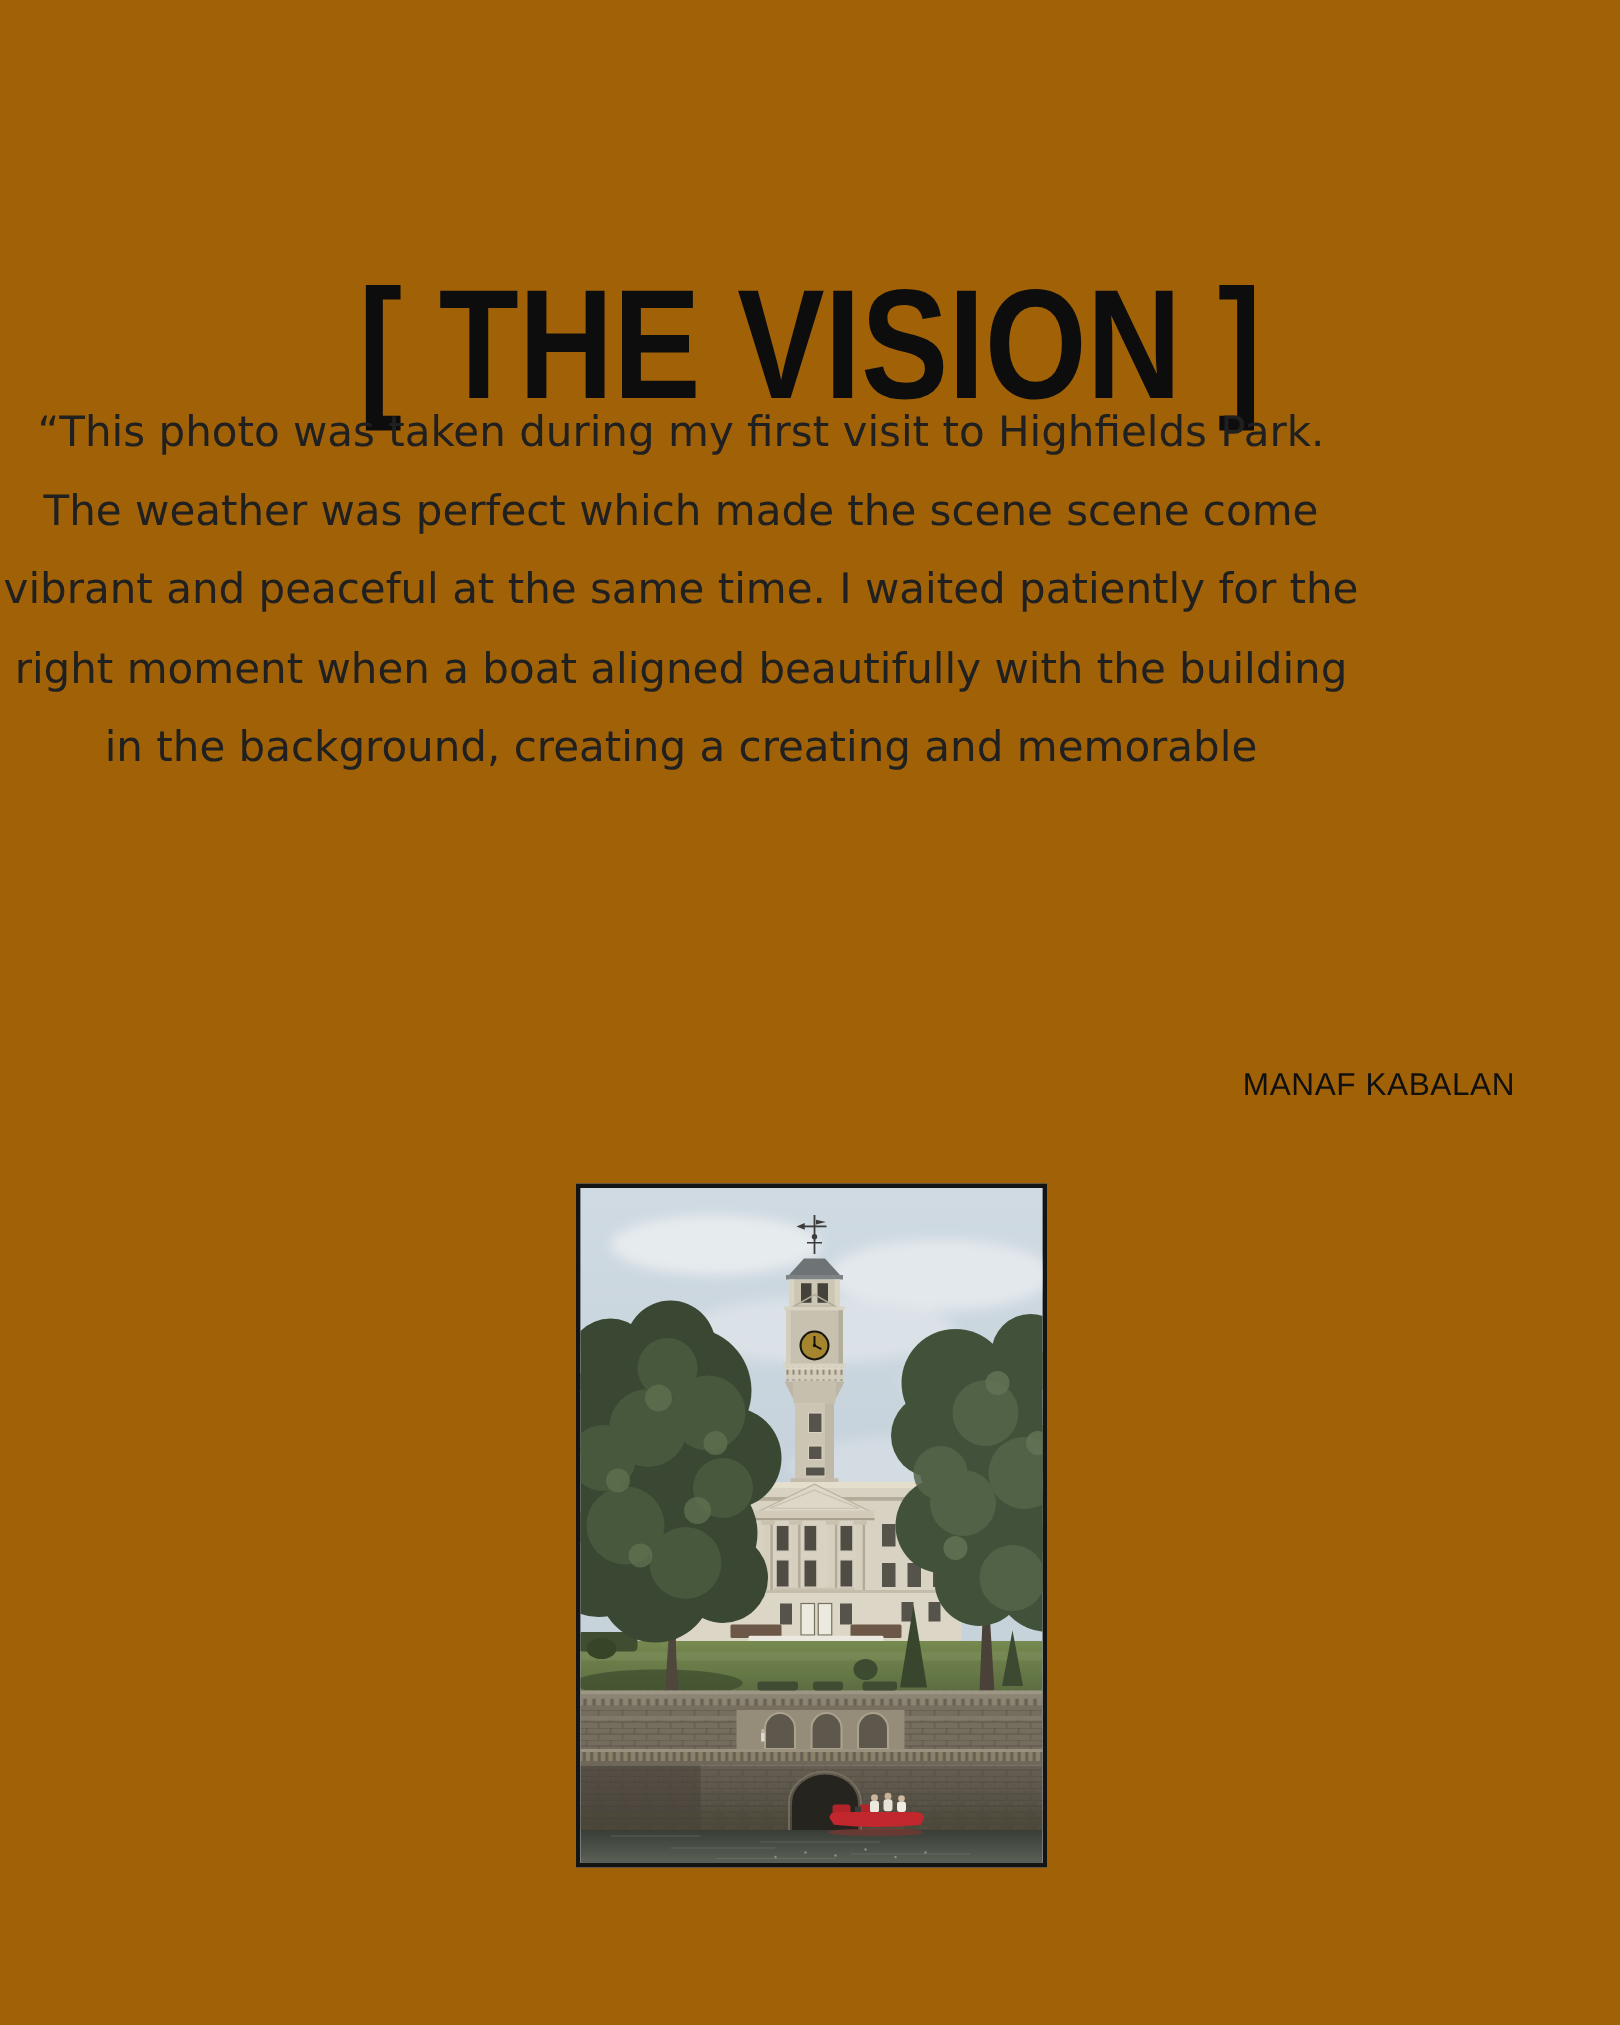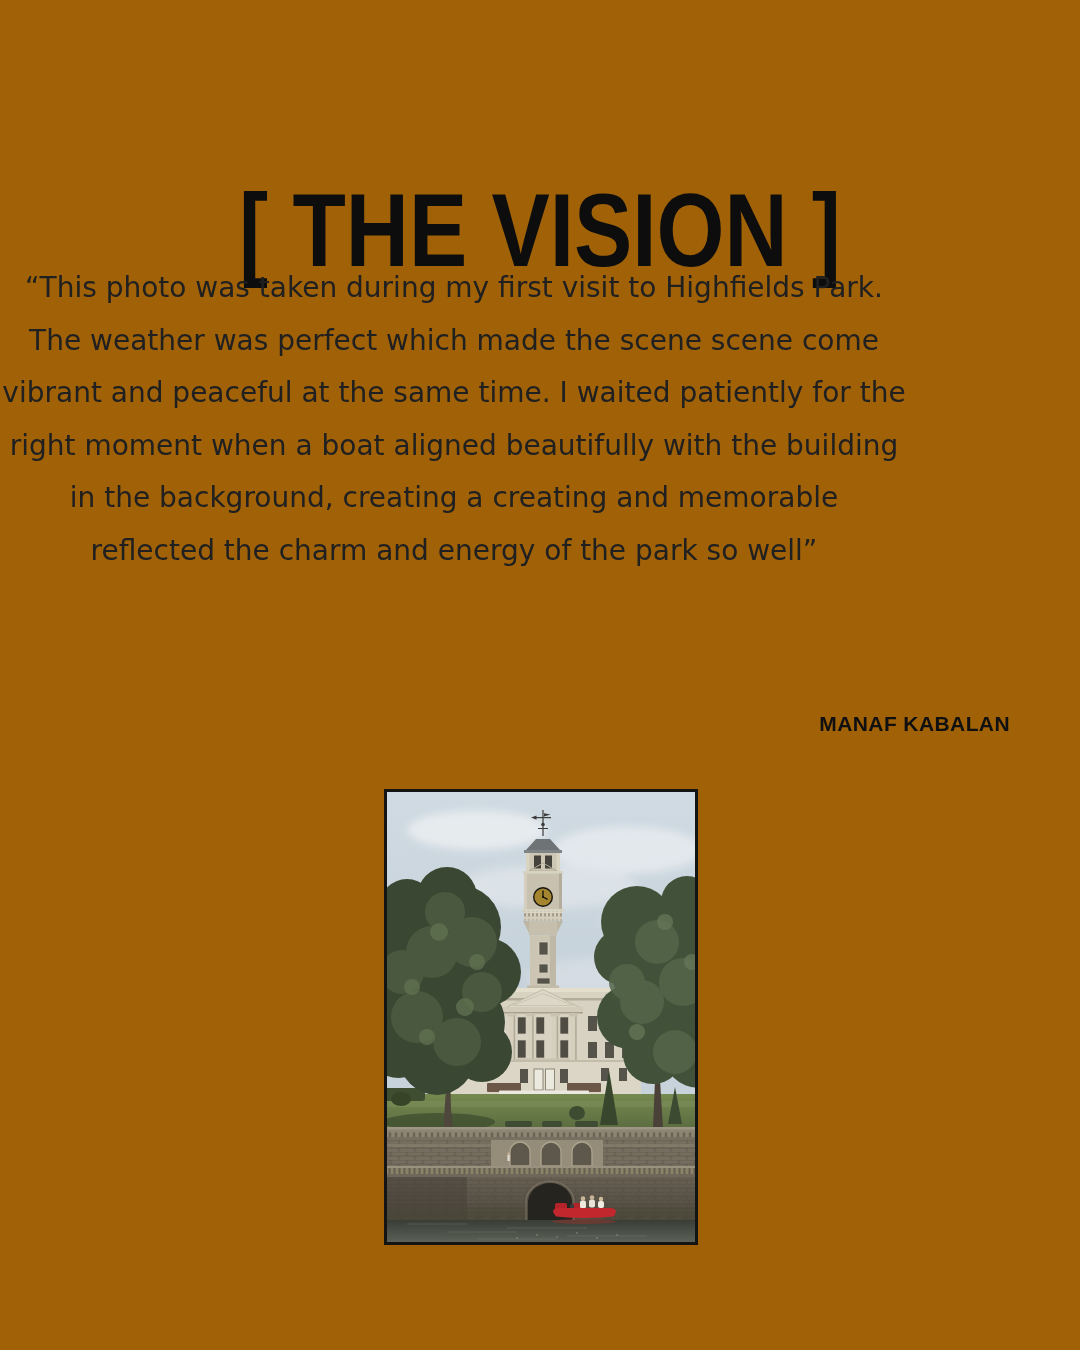"reflected the charm and energy" div.line { html: <div>reflected the charm and energy of the park so well”</div> -> none }
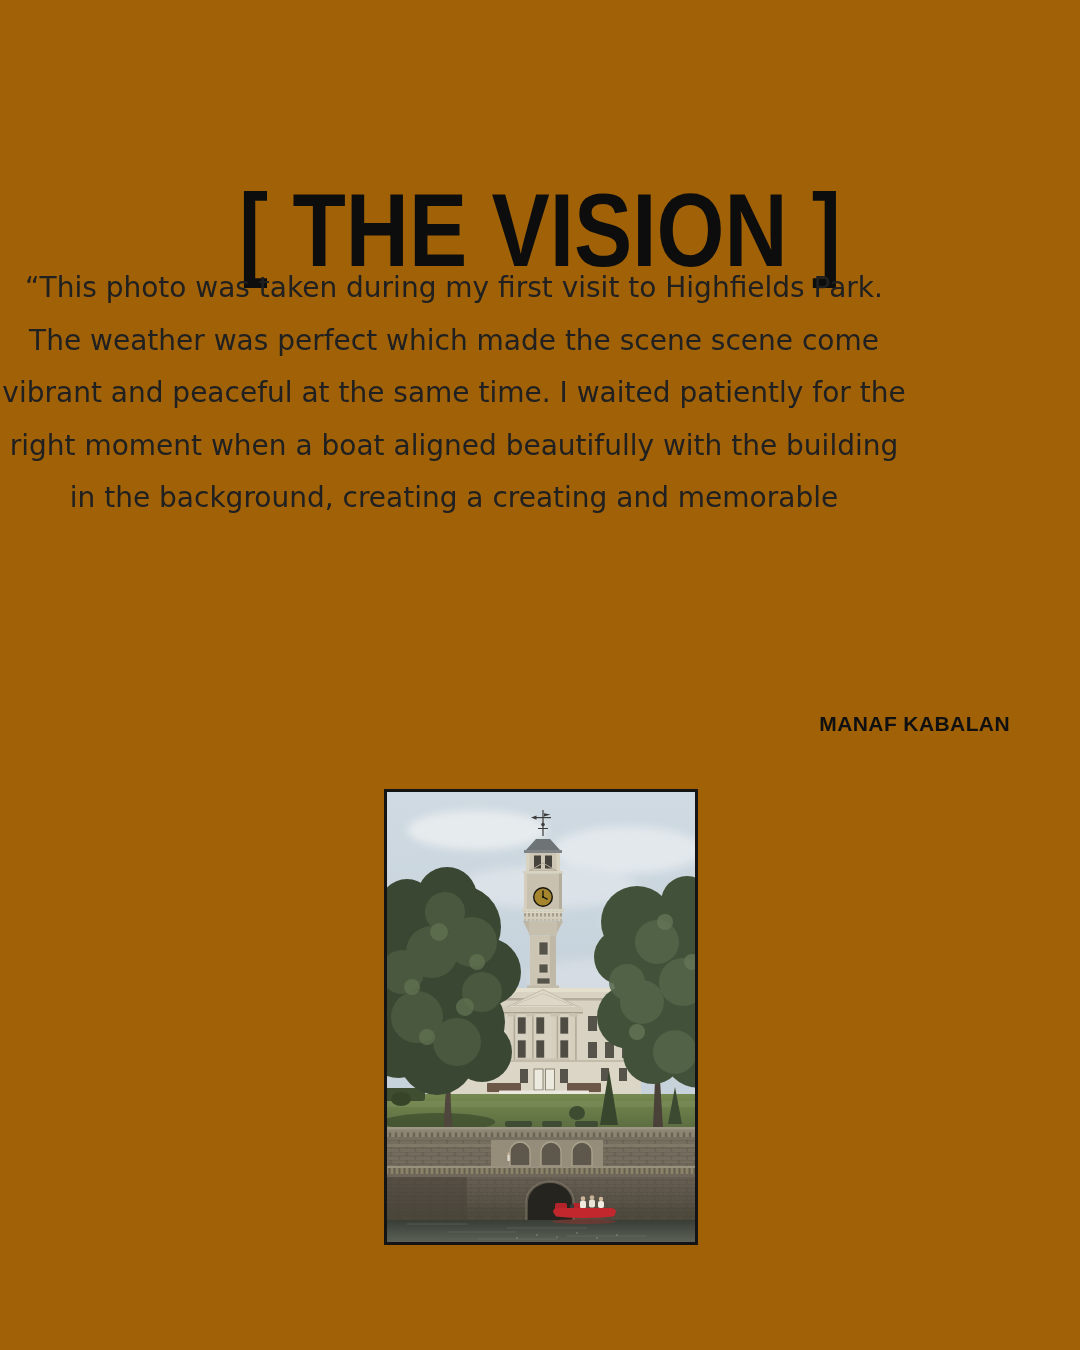"MANAF KABALAN" .attribution { font-weight: 700 -> 400 }
